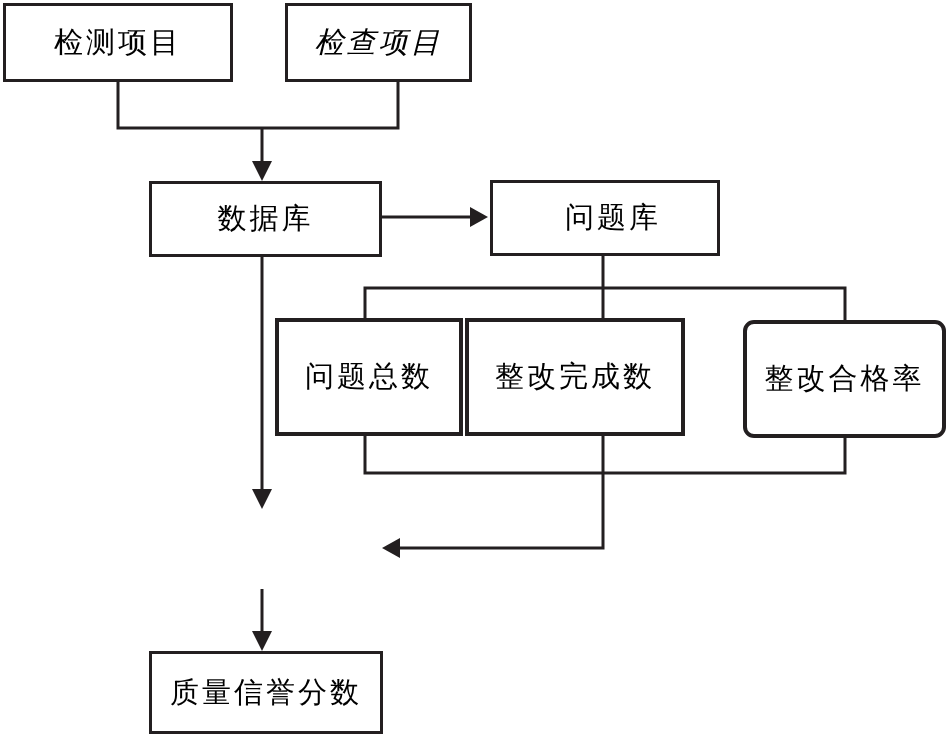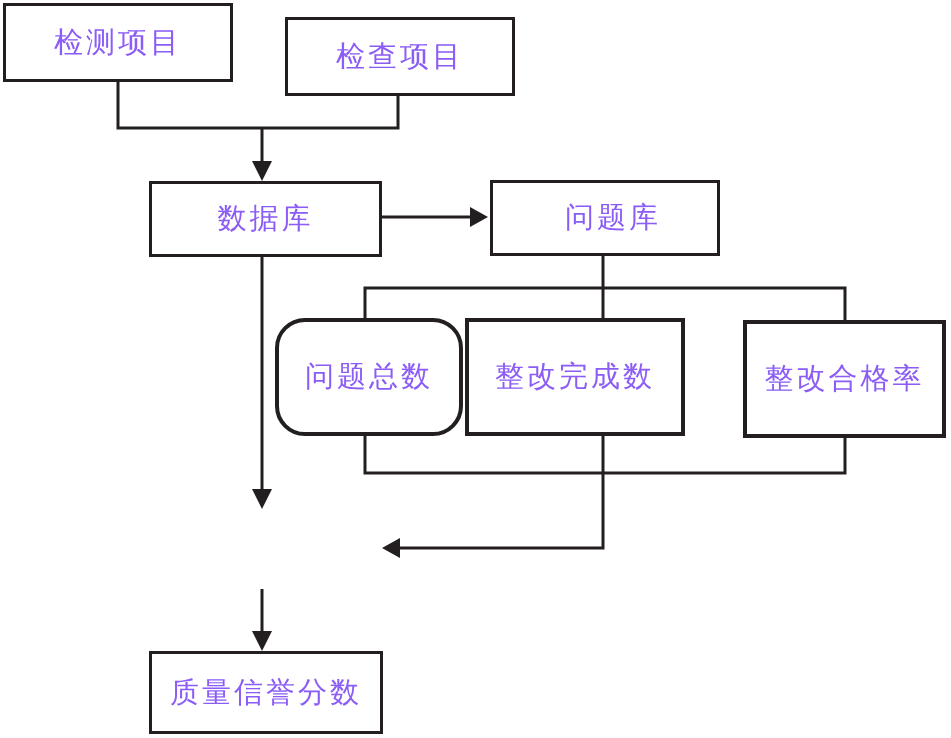"检测项目" .node { color: #8b5cf6 -> #000000 }
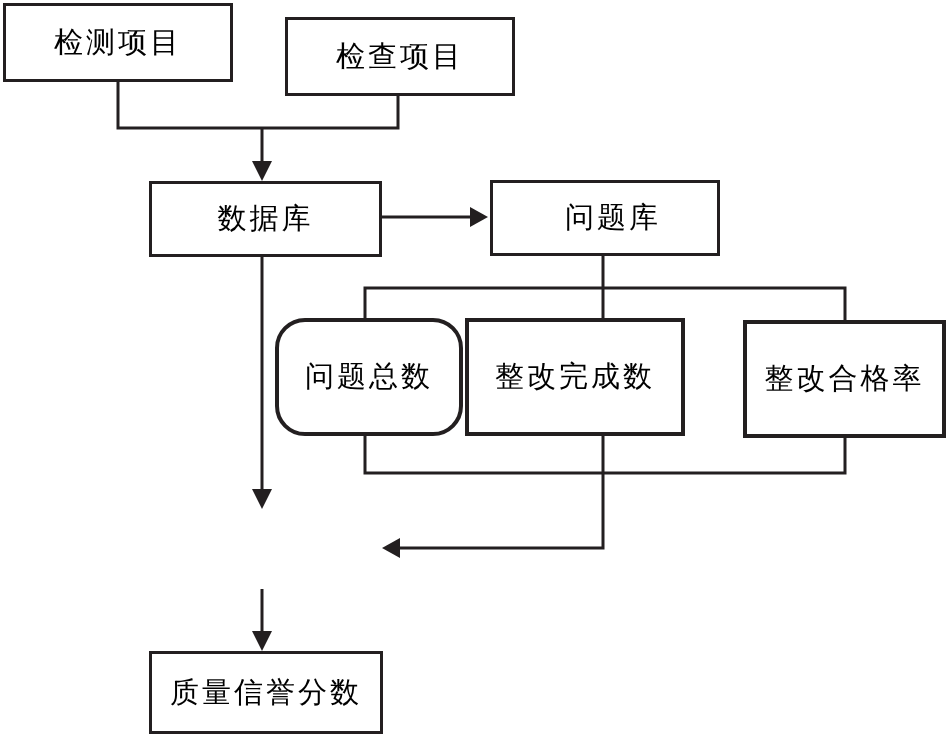"检查项目" #n-inspection { font-style: none -> italic; top: 17px -> 3px; width: 230px -> 187px }
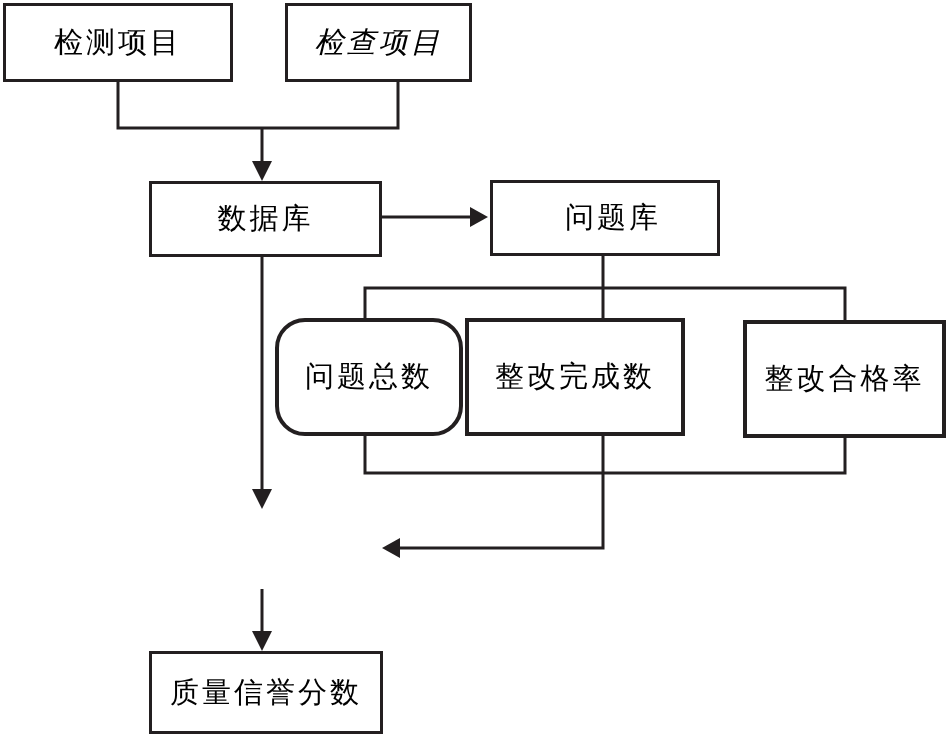"问题总数" #n-totalprob { border-radius: 30px -> none }
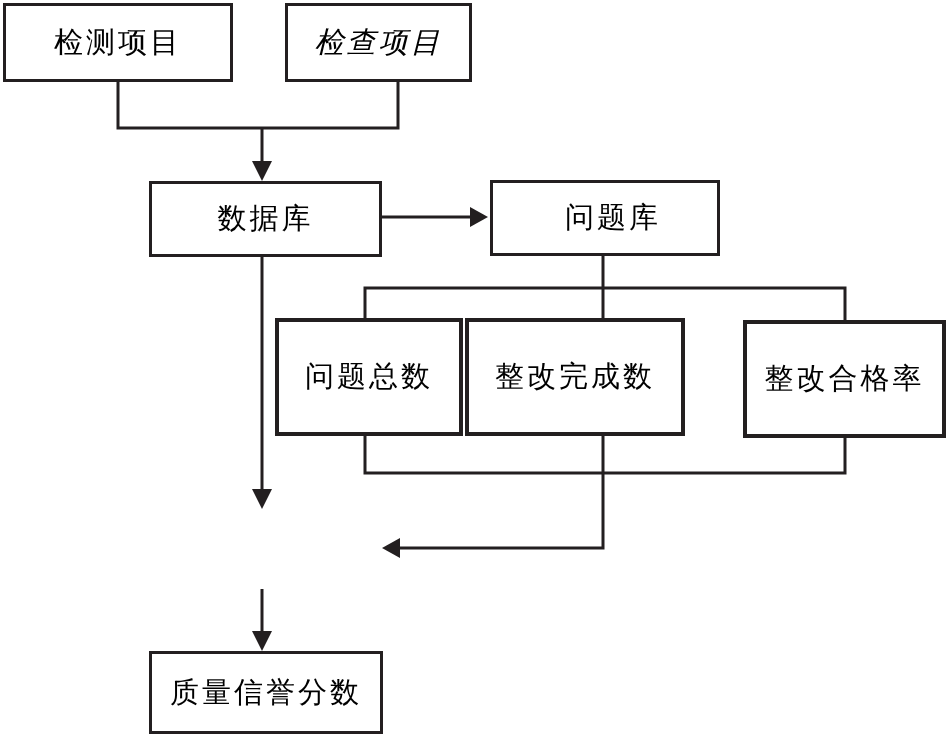"整改合格率" #n-rectrate { border-radius: none -> 11px }
